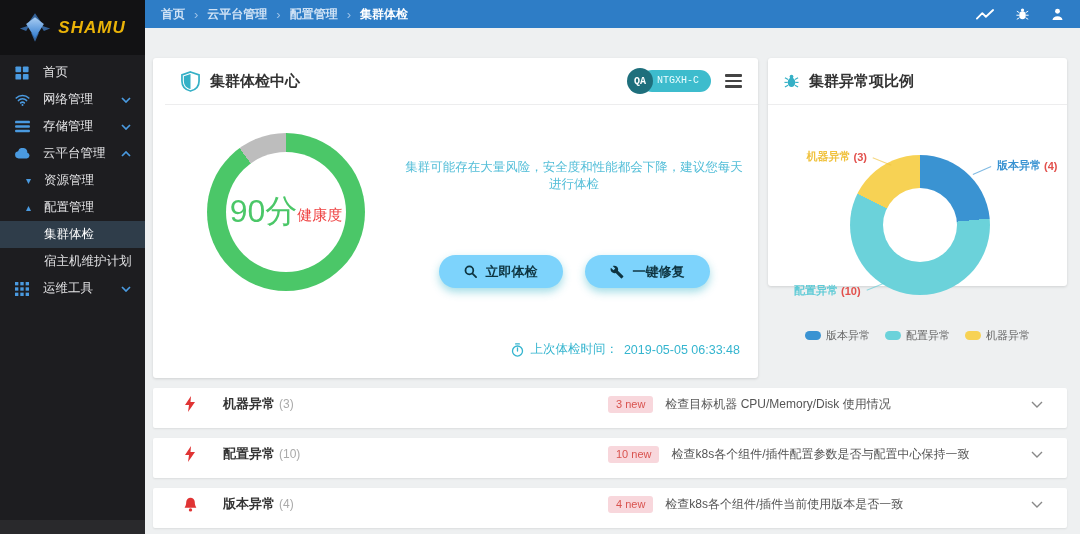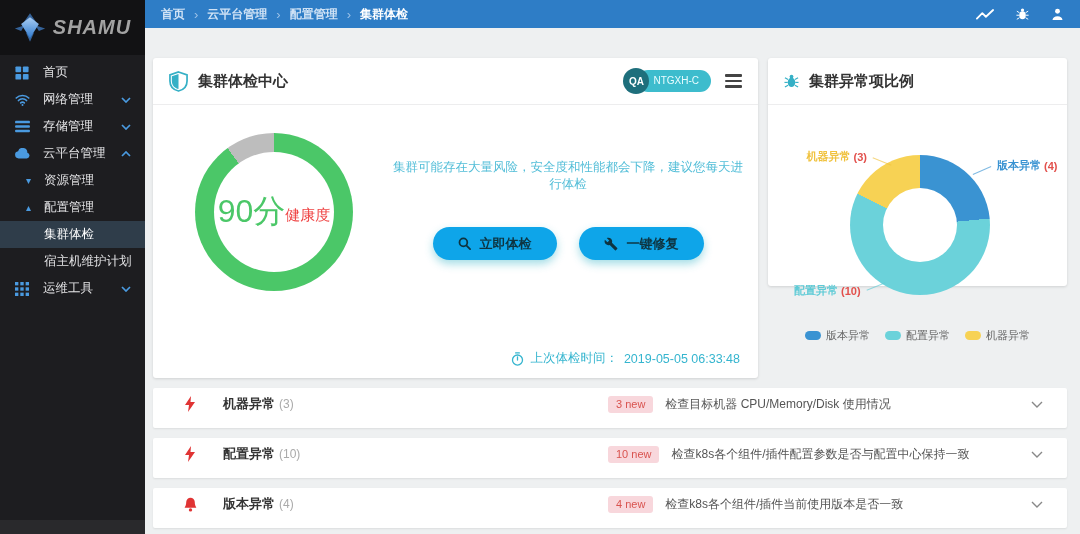"SHAMU" .logo-text { color: #a3a3a3 -> #eab308; font-size: 20px -> 17px }
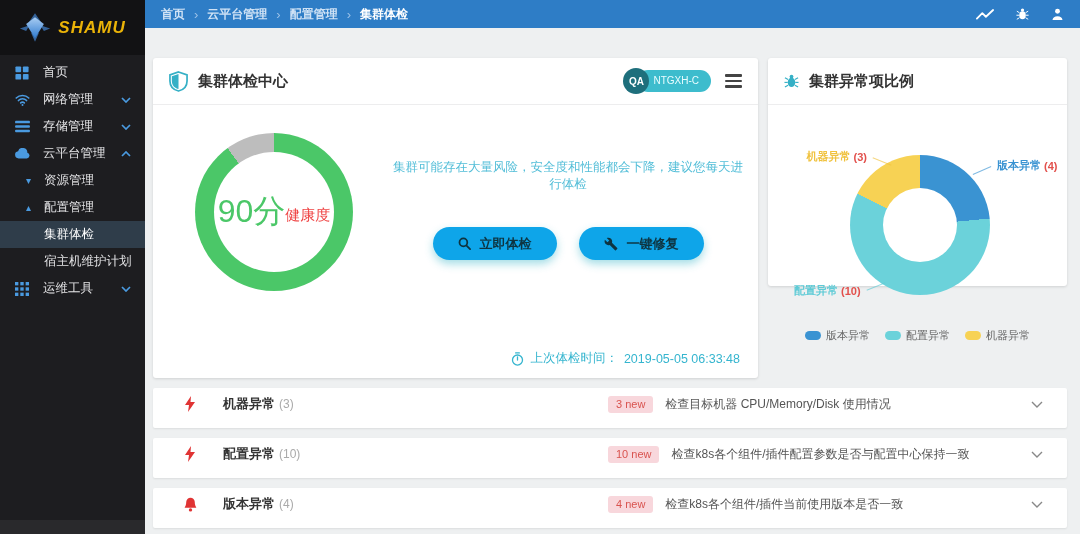"集群体检中心" .card-health { padding-left: none -> 12px }
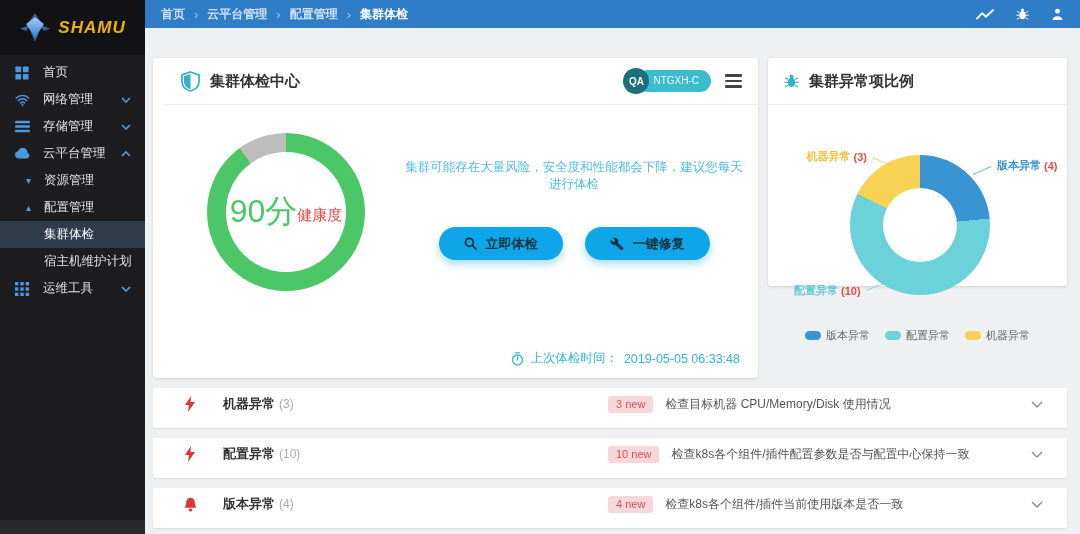"QA" .env-pill { font-family: none -> Liberation Mono, monospace }
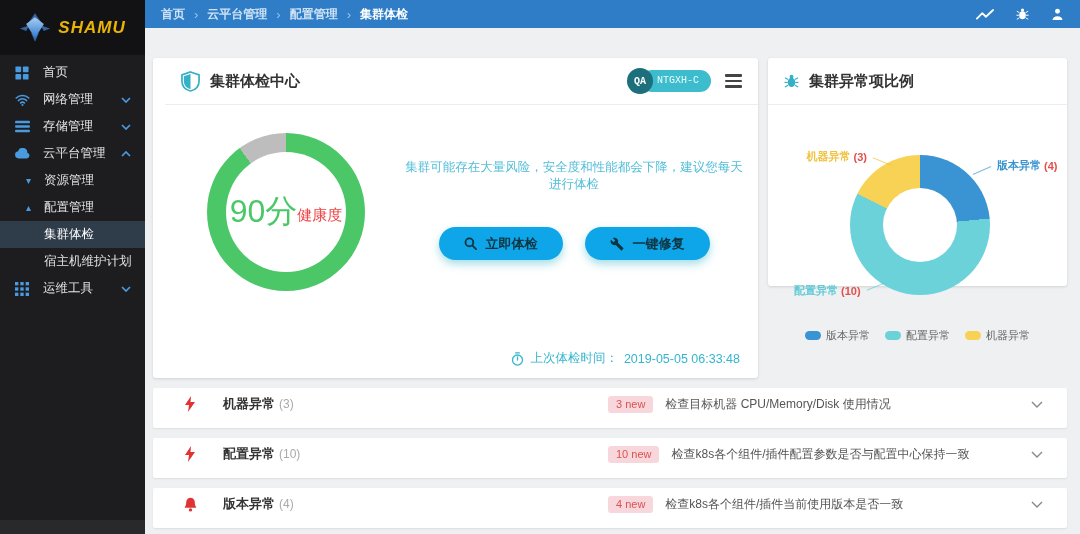"立即体检" .teal-btn { background: #0ea5e9 -> #7dd3fc; margin-top: none -> 28px }
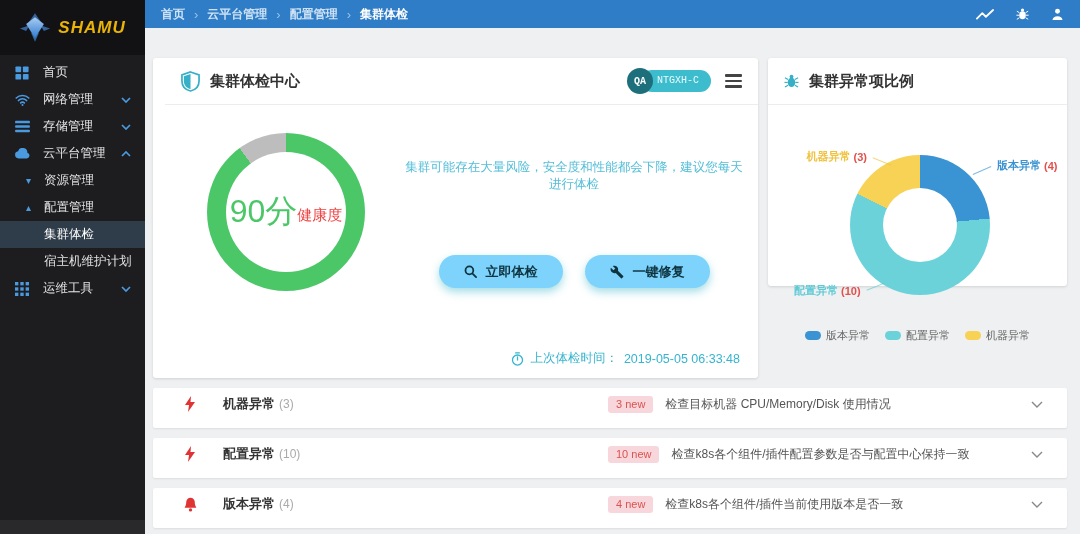"上次体检时间：" .last-check { bottom: 10px -> 19px }
